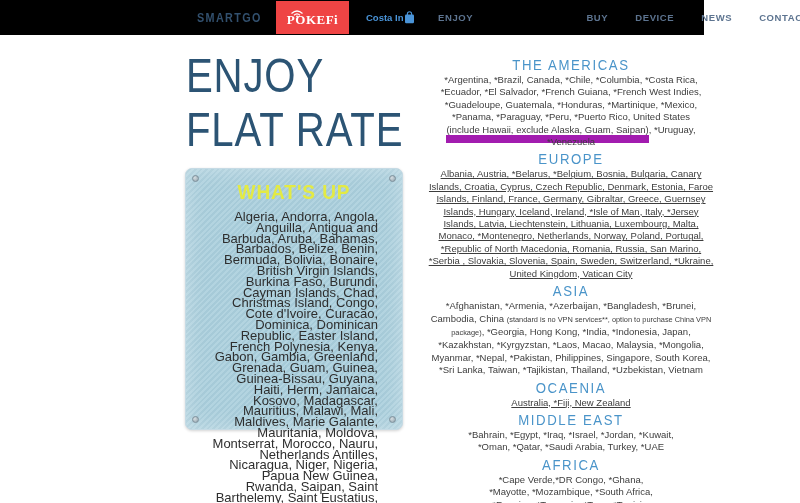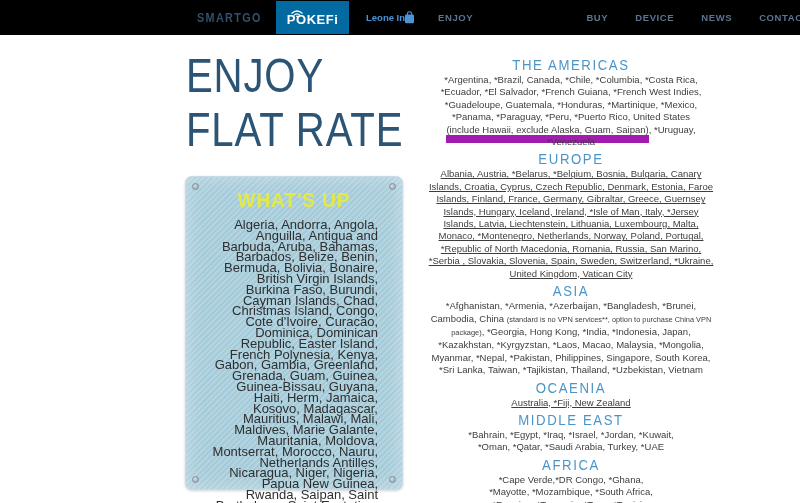"SMARTGO" .topbar { width: 800px -> 704px }
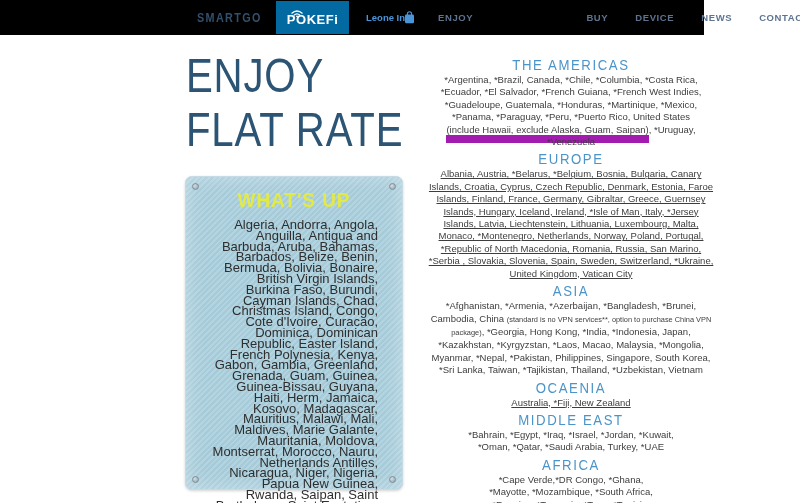"POKEFi" .pokefi-box { background: #0369a1 -> #ef4444; font-family: none -> Liberation Serif, serif }
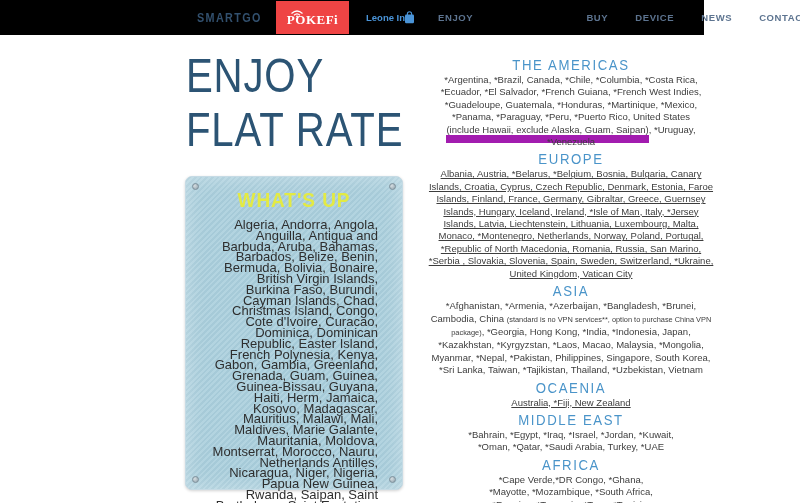"Leone In" a.signin { text: Leone -> Costa }
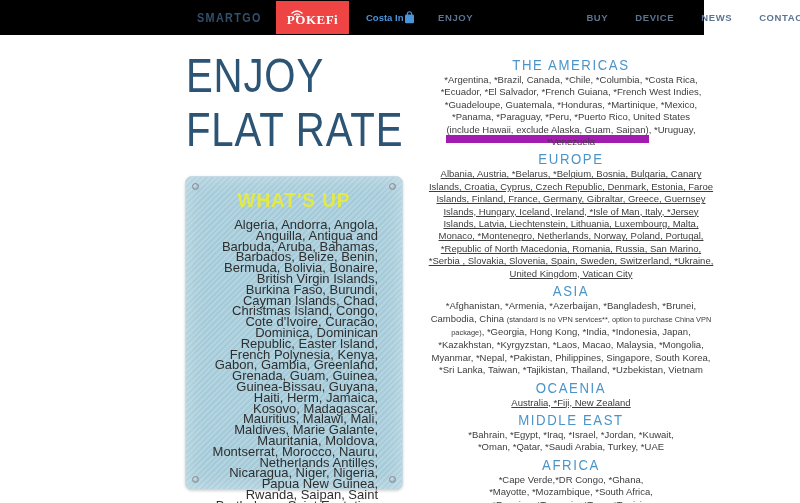"WHAT'S UP" .panel { height: 314px -> 262px; top: 176px -> 168px }
